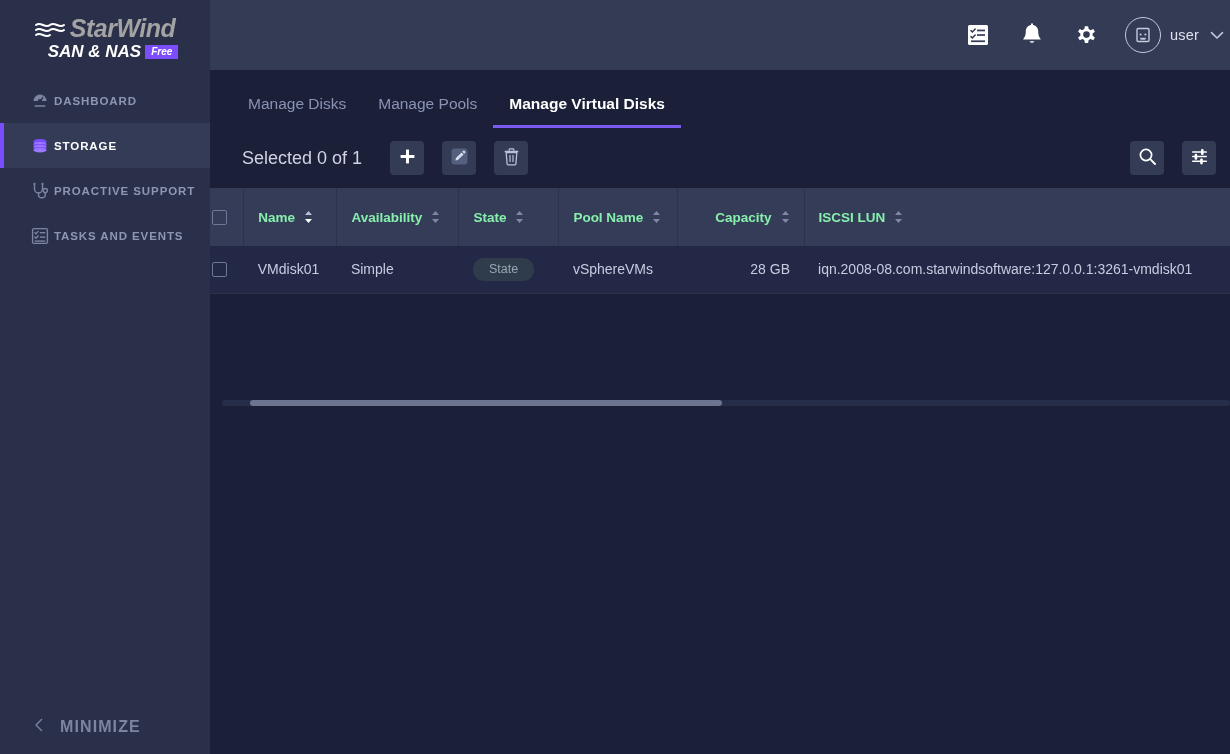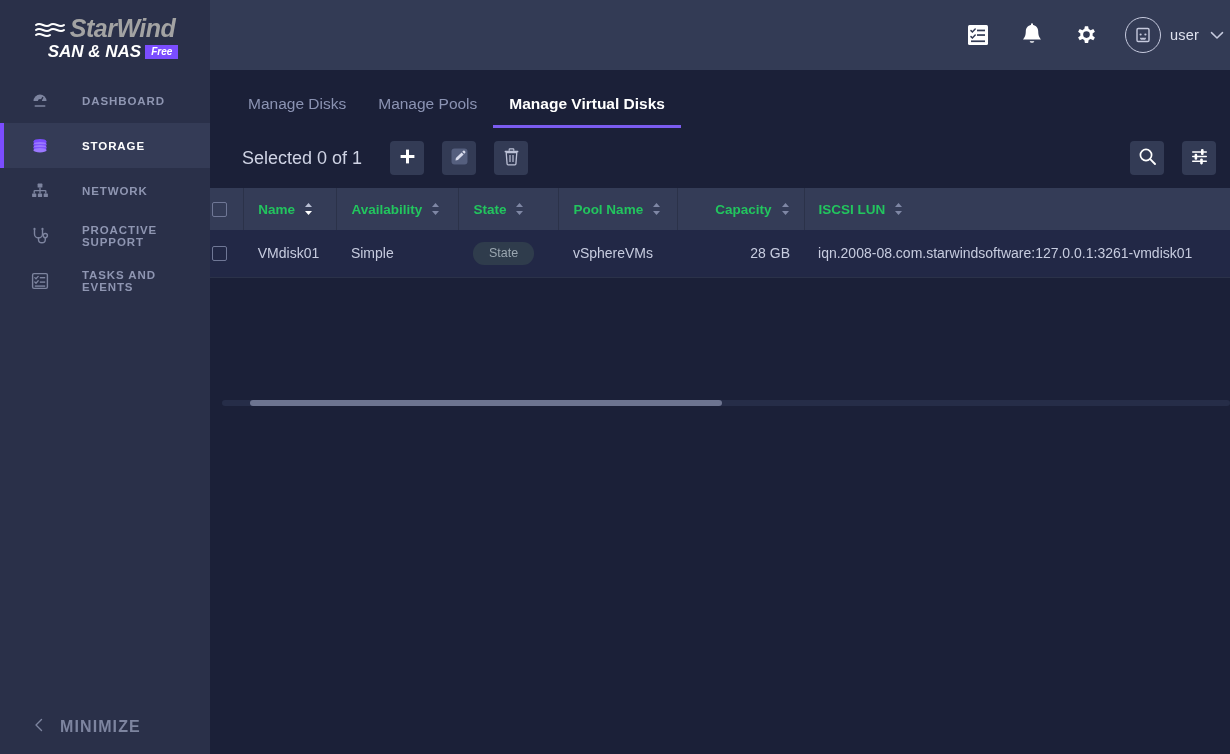"DASHBOARD" .nav-item { gap: 32px -> 4px }
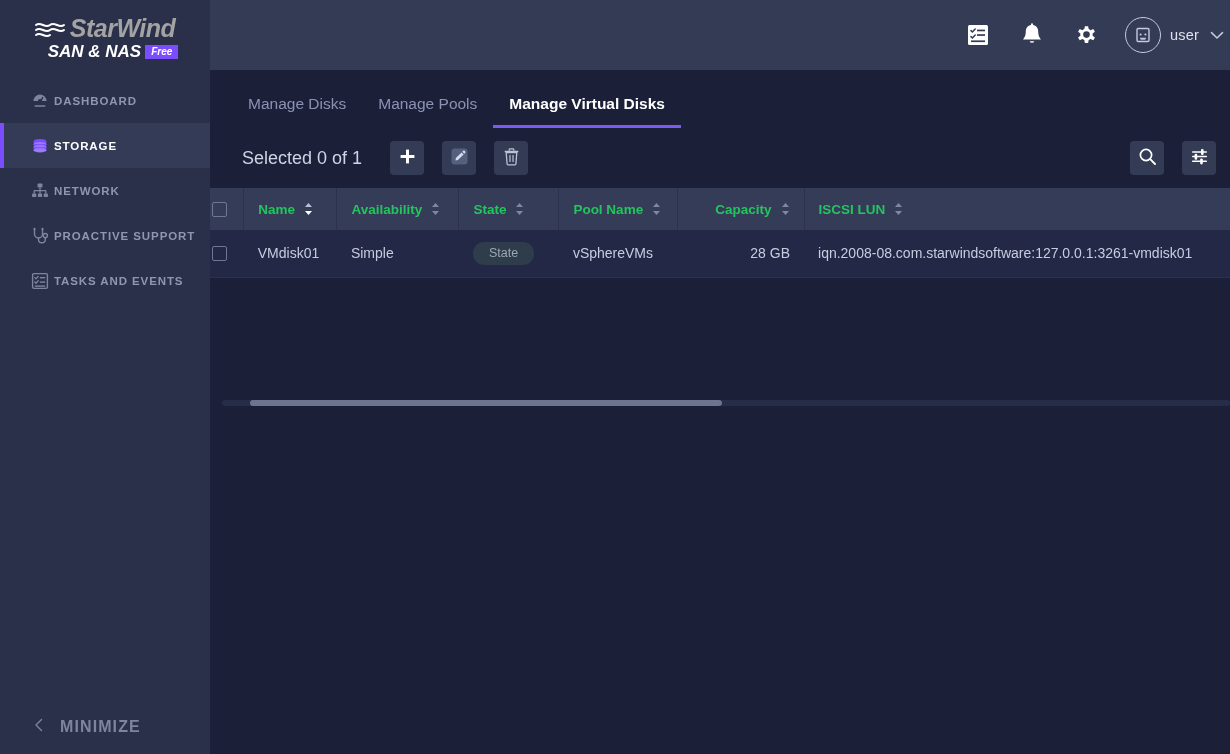"NETWORK" div.nav-item { html: <div> <span> <svg> <rect></rect> <path></path> <rect></rect> <rect></rect> <rect></rect> </svg> </span> <span>NETWORK</span> </div> -> none }
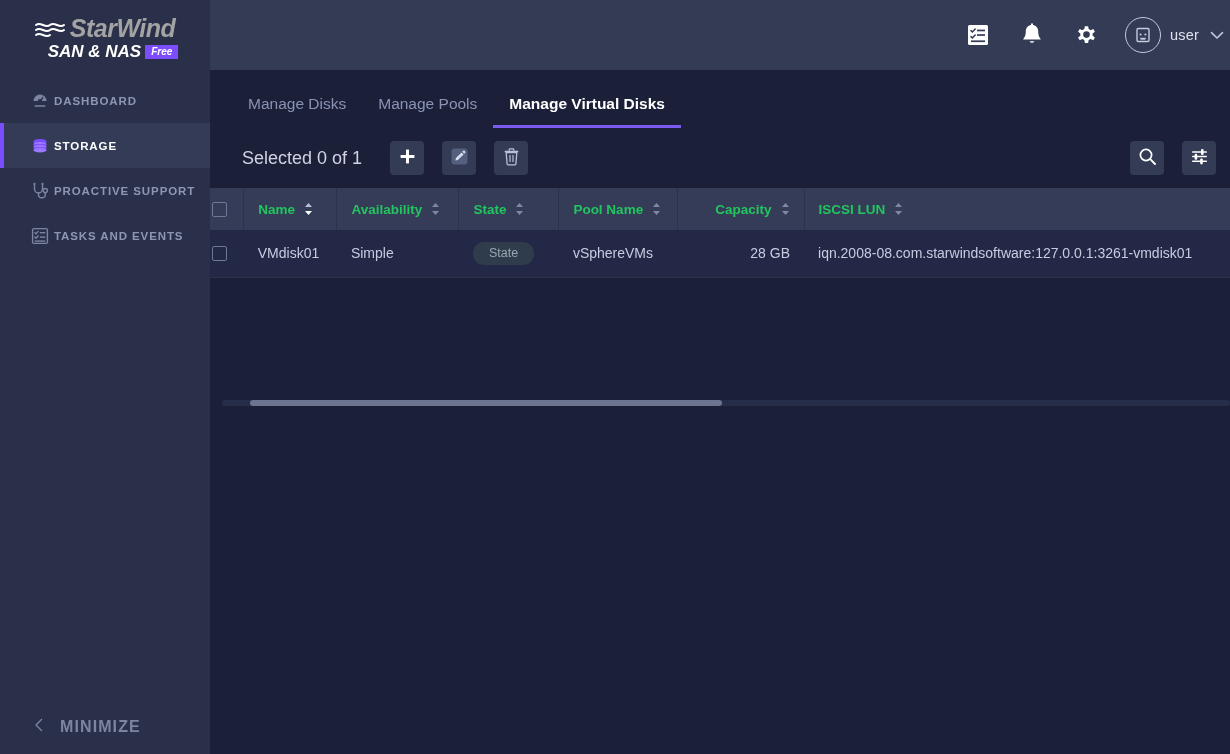"Name" .tbl thead th { color: #22c55e -> #86efac; height: 42px -> 58px }
